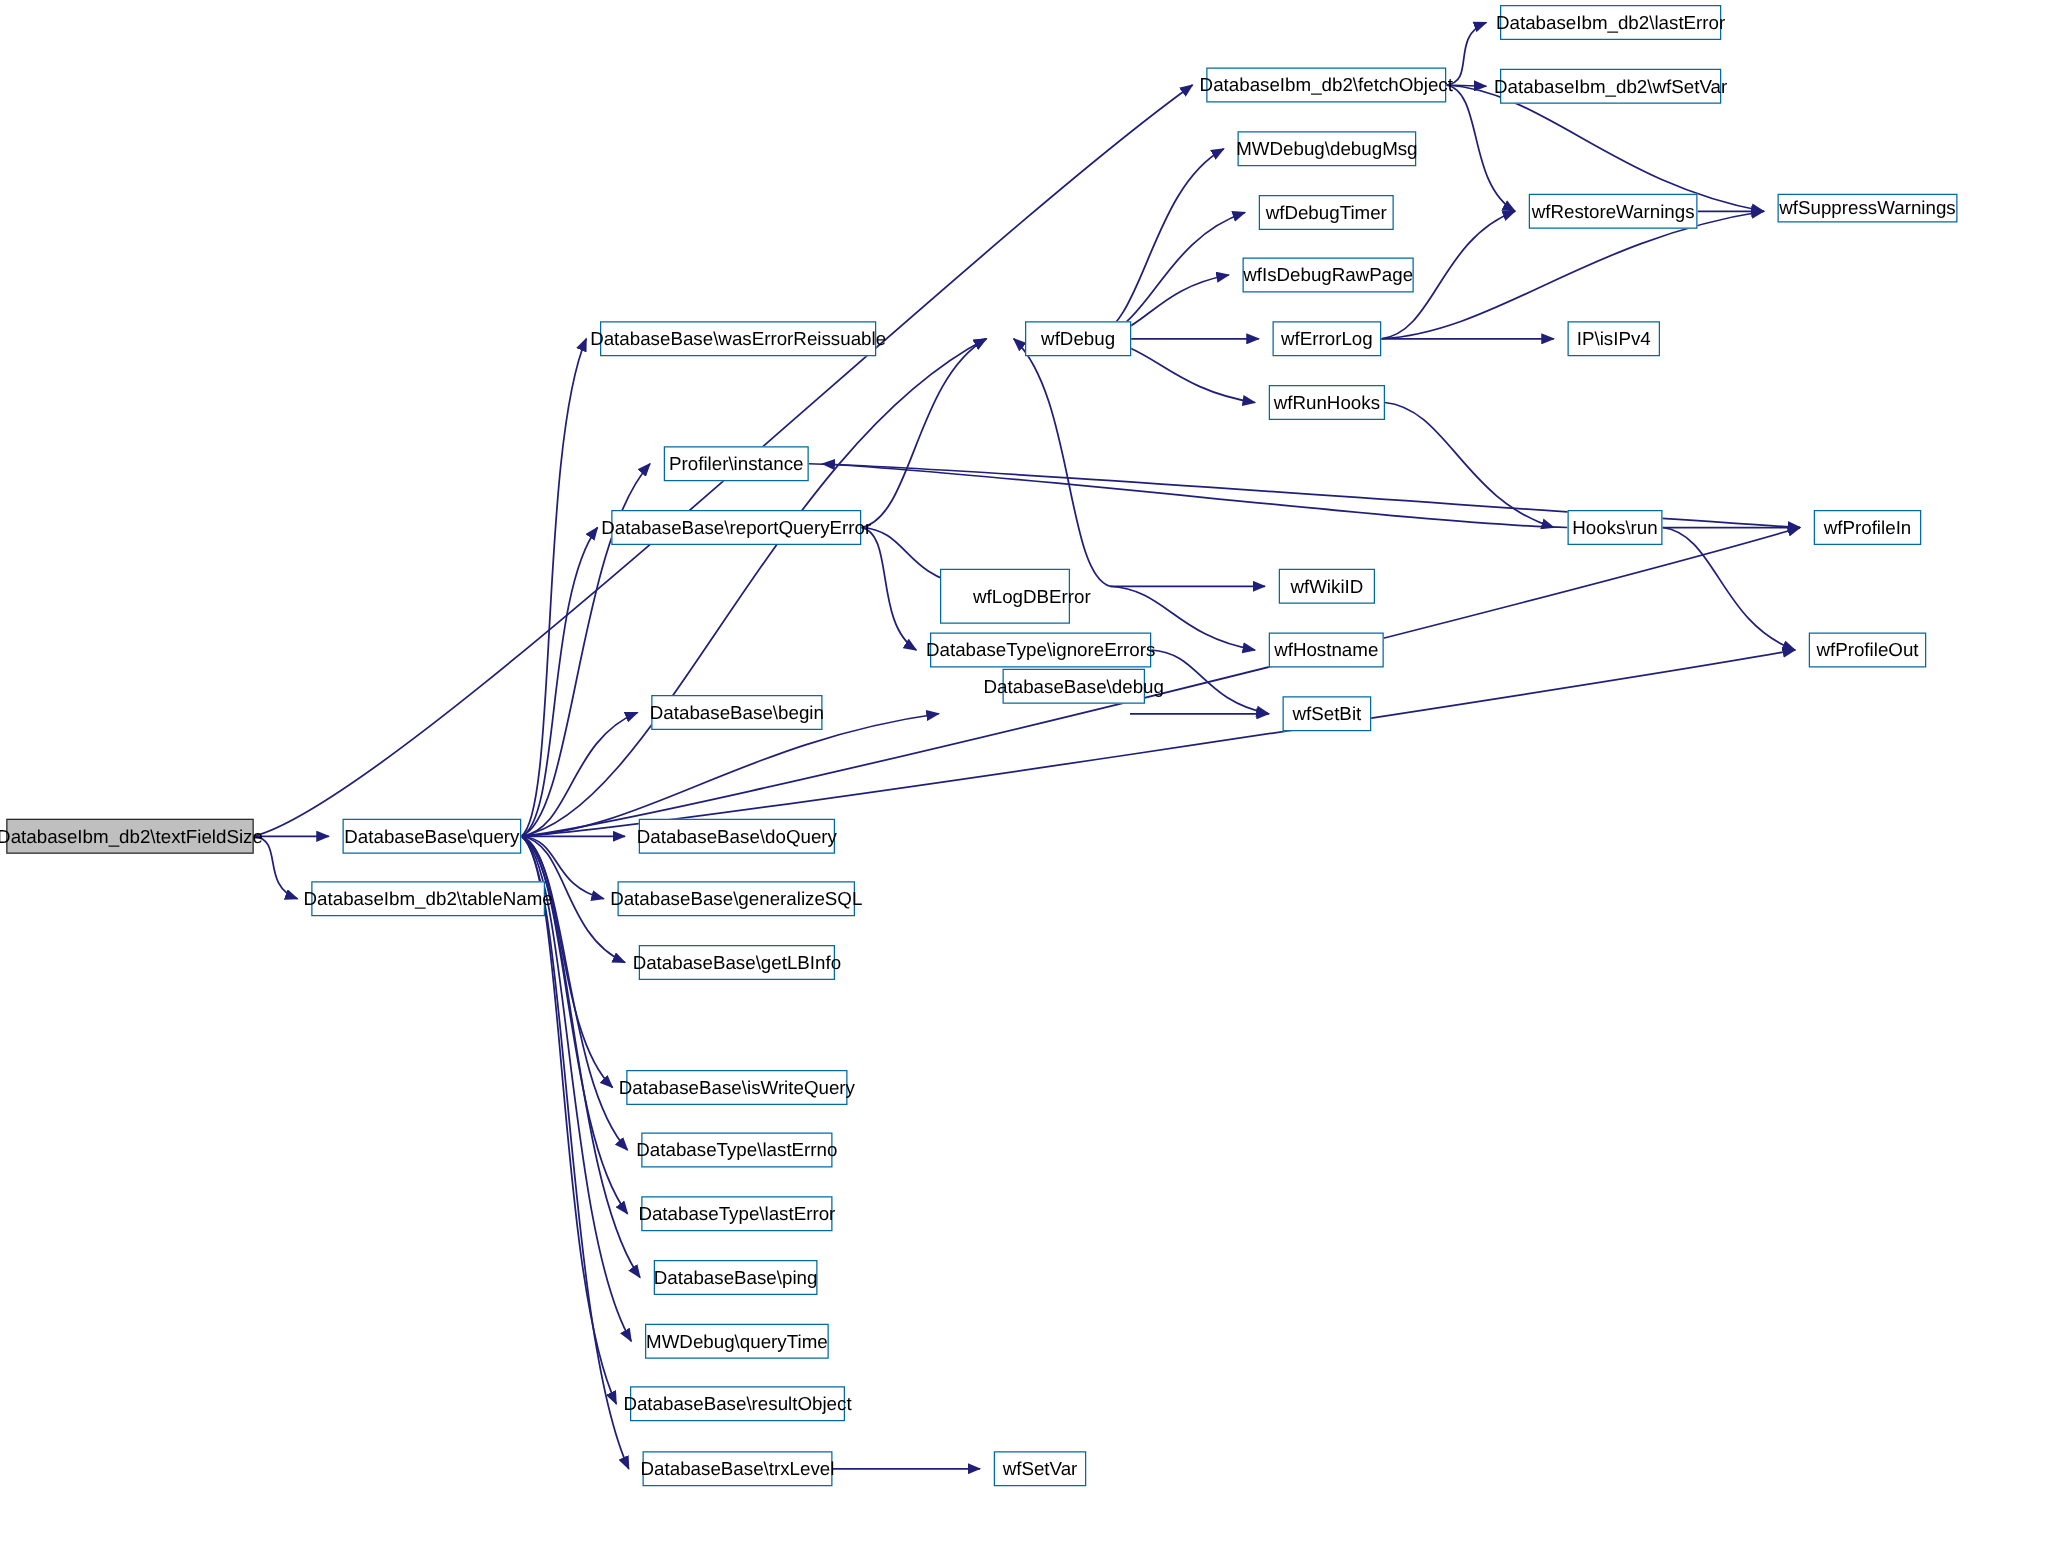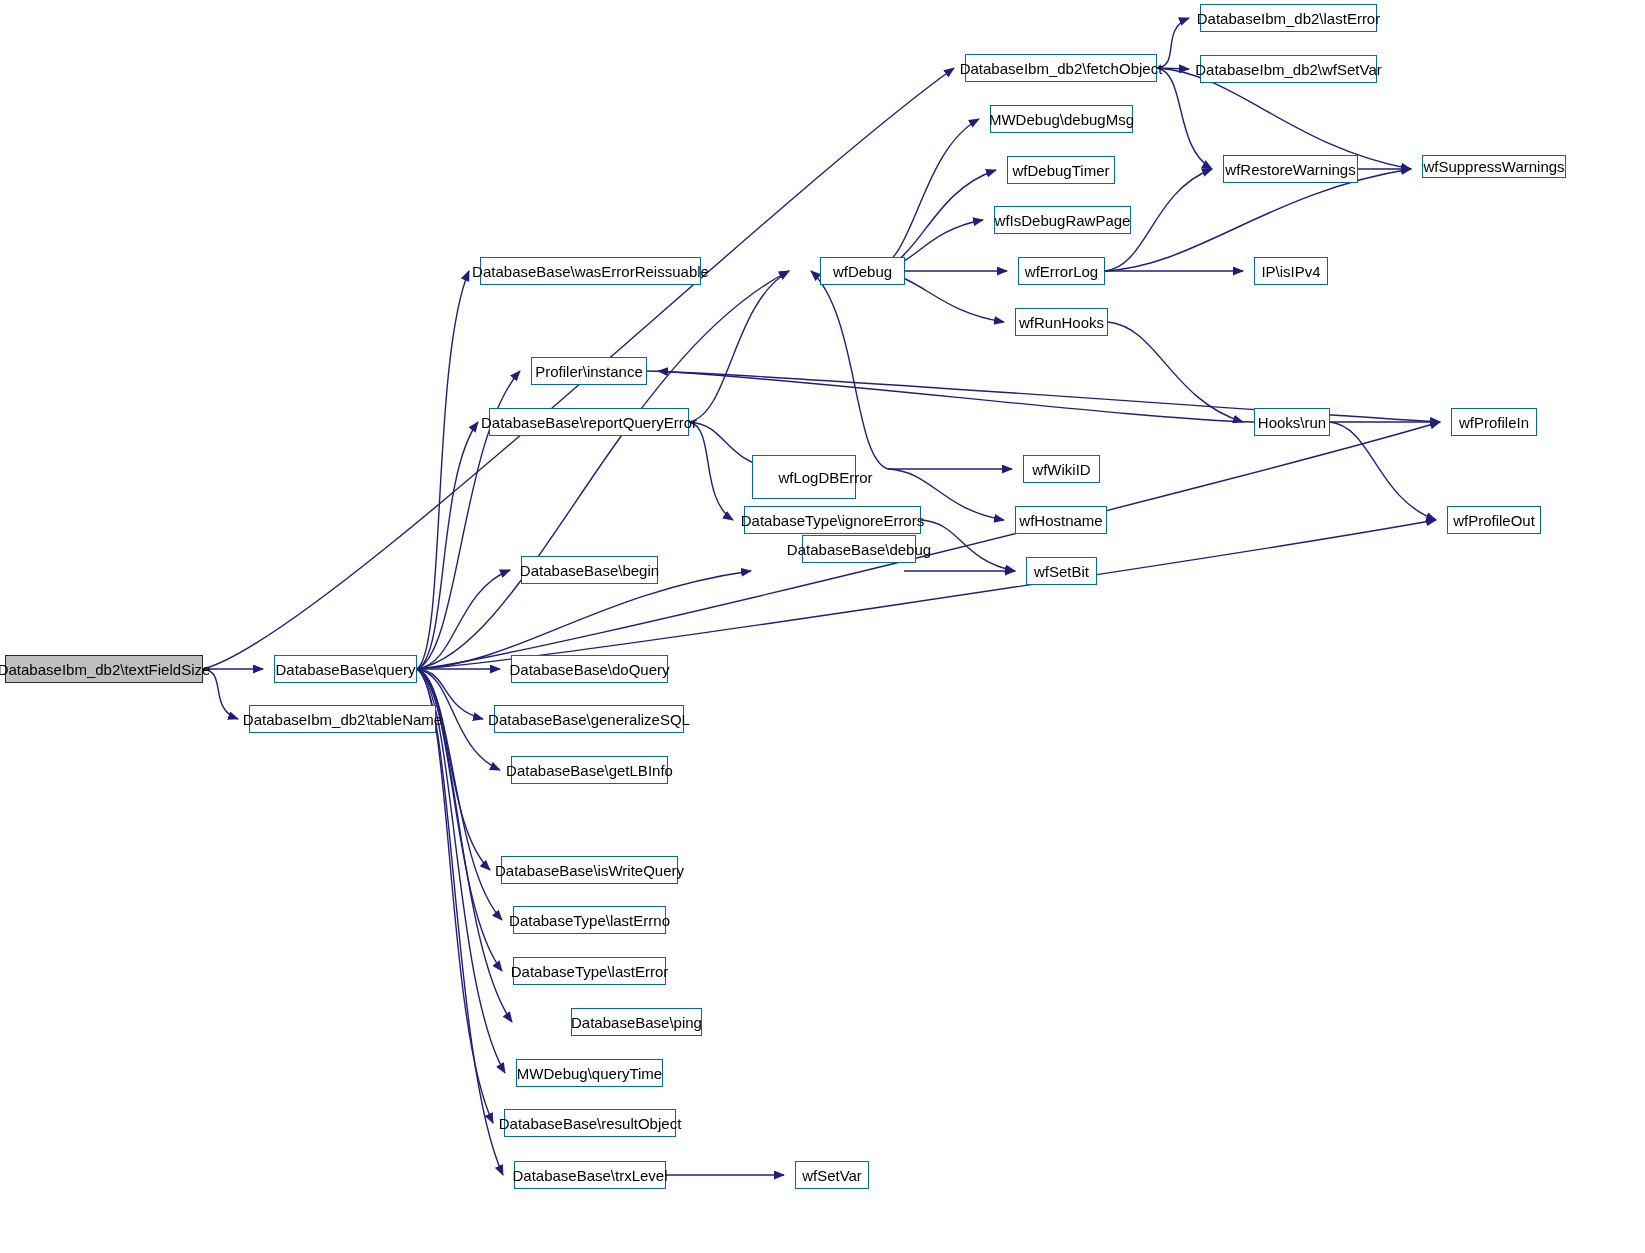"DatabaseBase\ping" div.node { margin-left: 48px -> none }
